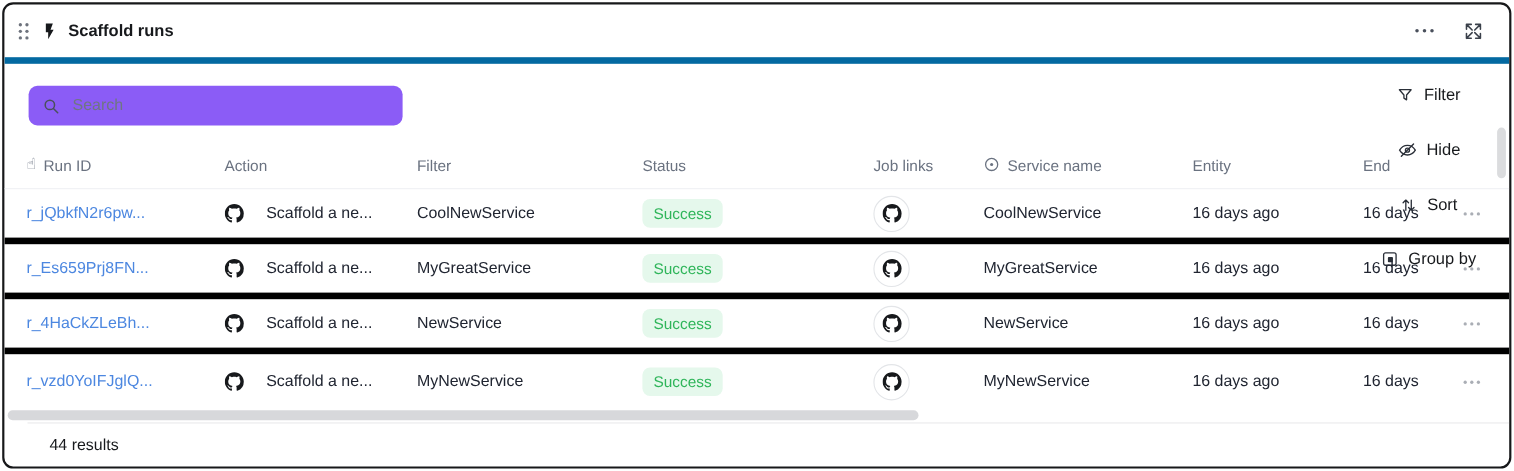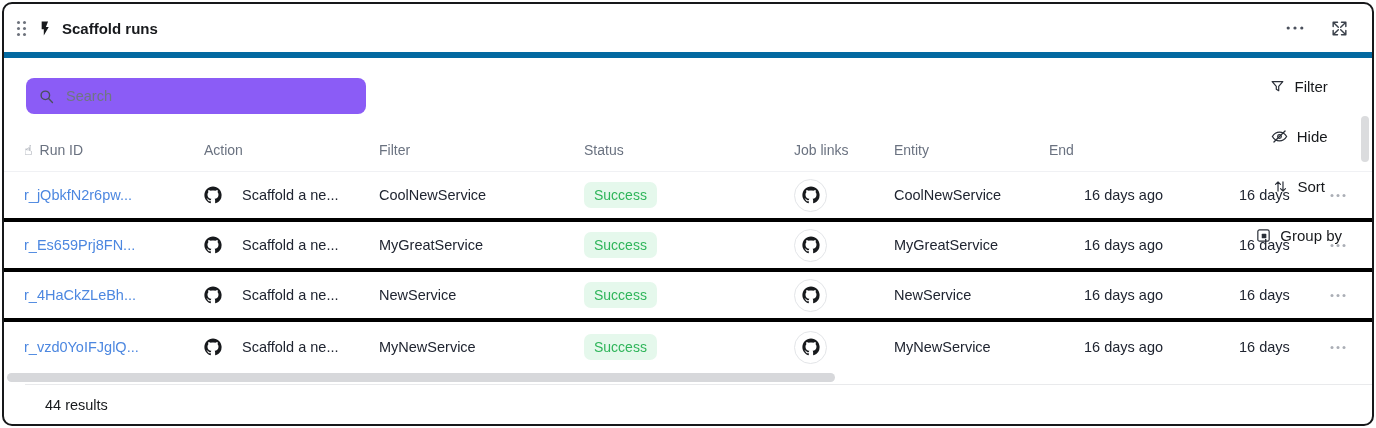"Service name" div.cell { html: none -> <div> <span> <svg> <circle></circle> <circle></circle> </svg> </span> <span>Service name</span> </div> }
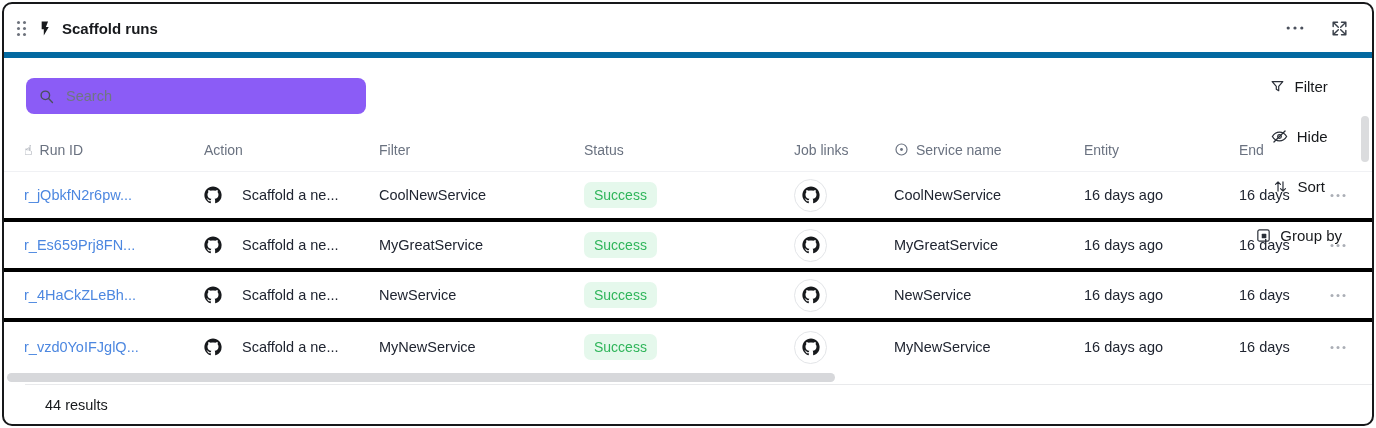"r_jQbkfN2r6pw..." .t-row { border-bottom: 4px solid #000000 -> 6px solid #000000 }
